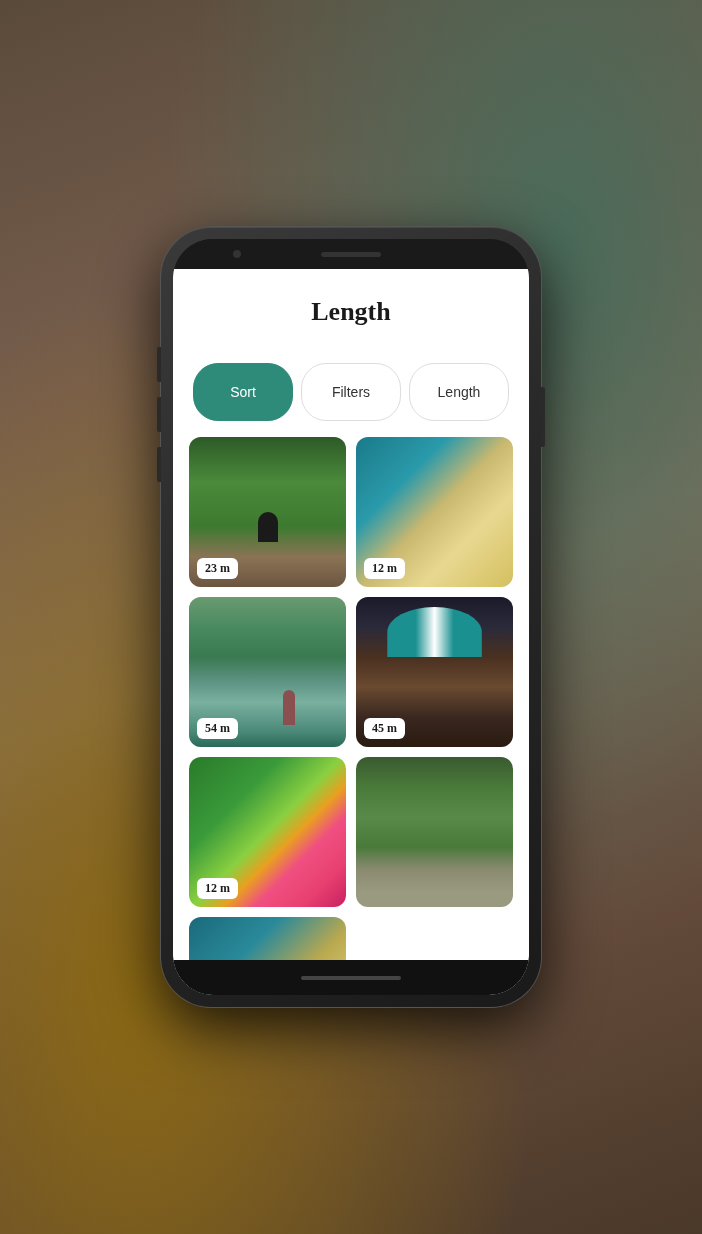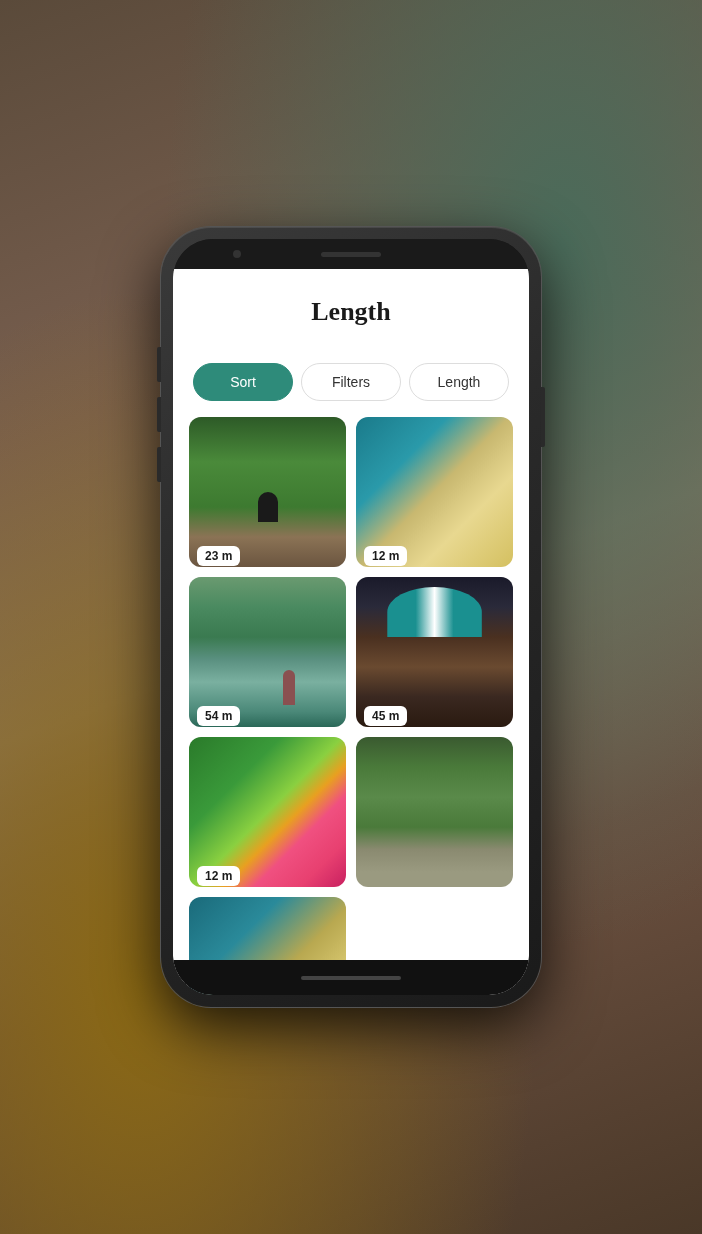"Sort" .filter-btn { padding: 10px 0 -> 20px 0 }
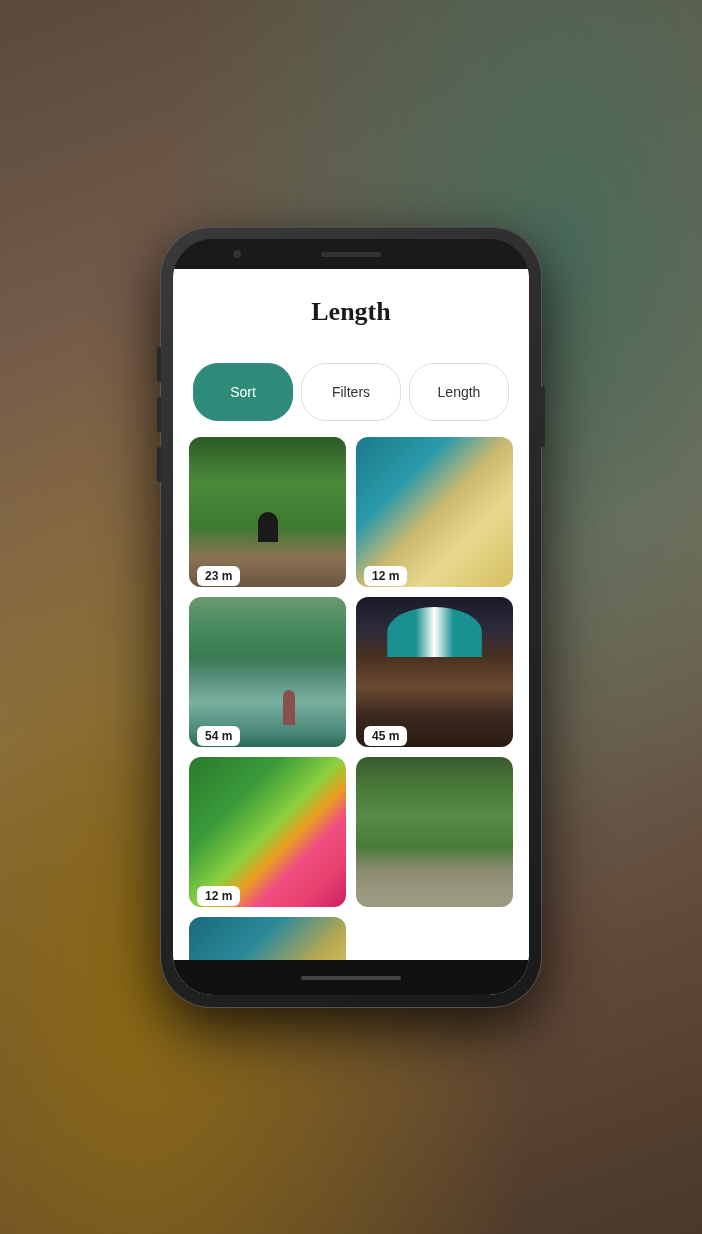"23 m" .grid-item .duration-badge { bottom: 1px -> 8px; font-family: Liberation Sans, sans-serif -> Liberation Serif, serif }
